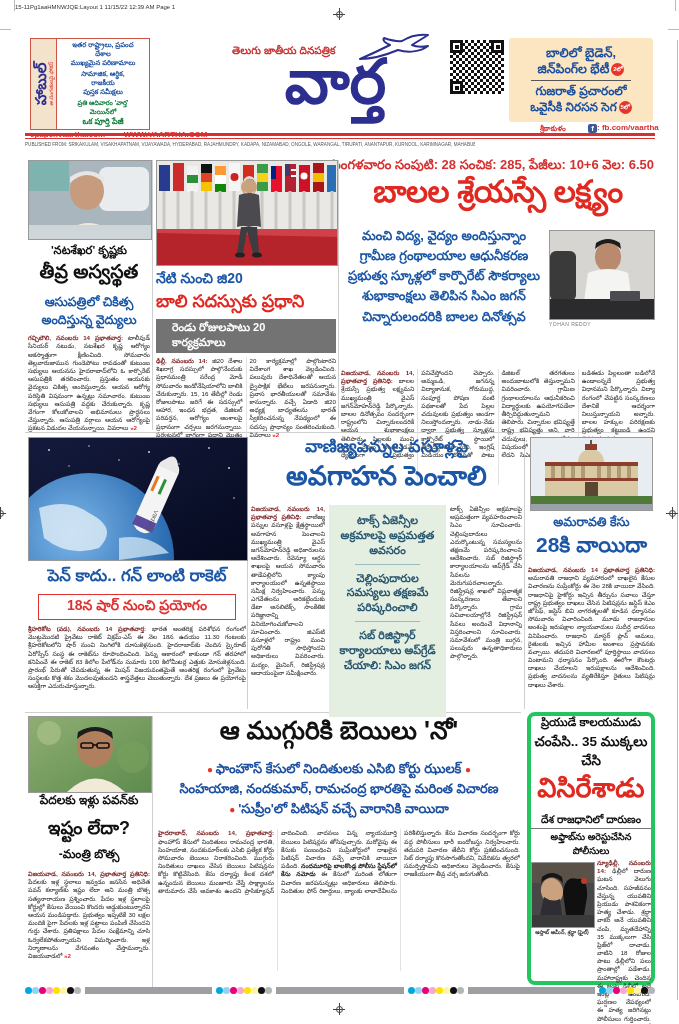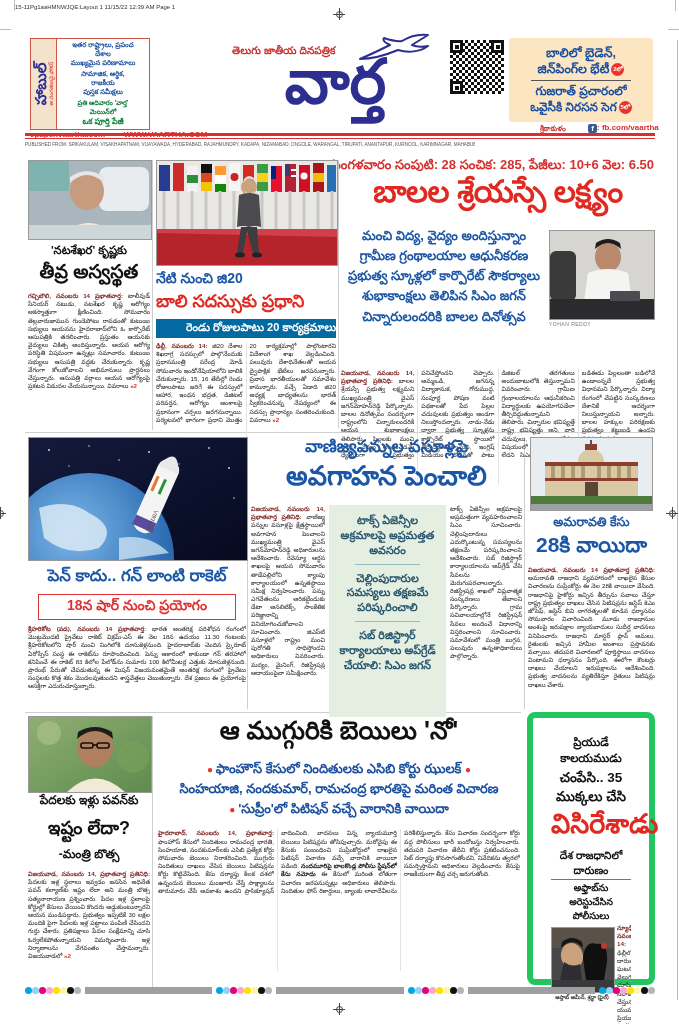"ఆసుపత్రిలో చికిత్స" div.blue-h { html: none -> <div> <div>ఆసుపత్రిలో చికిత్స</div> <div>అందిస్తున్న వైద్యులు</div> </div> }
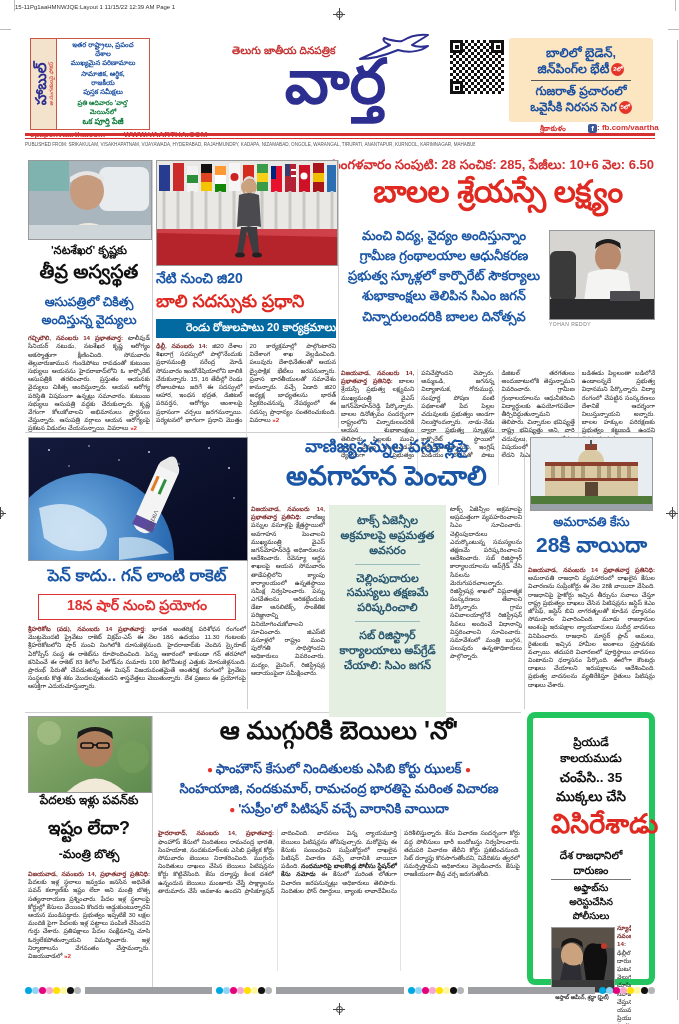"రెండు రోజులపాటు 20 కార్యక్రమాలు" div { background: #0369a1 -> #737373; padding: 2px 0 -> 2px 16px; text-align: right -> left }
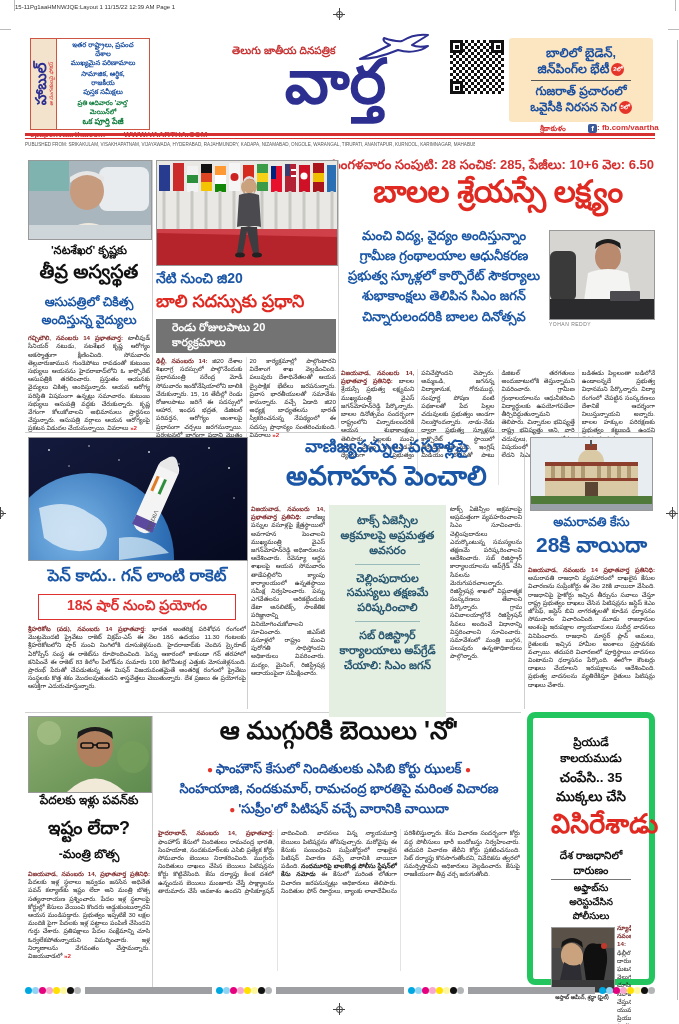"ప్రియుడే కాలయముడు" div.abs { border: 6px solid #22c55e -> 4px solid #22c55e; padding: 18px -> 0 }
